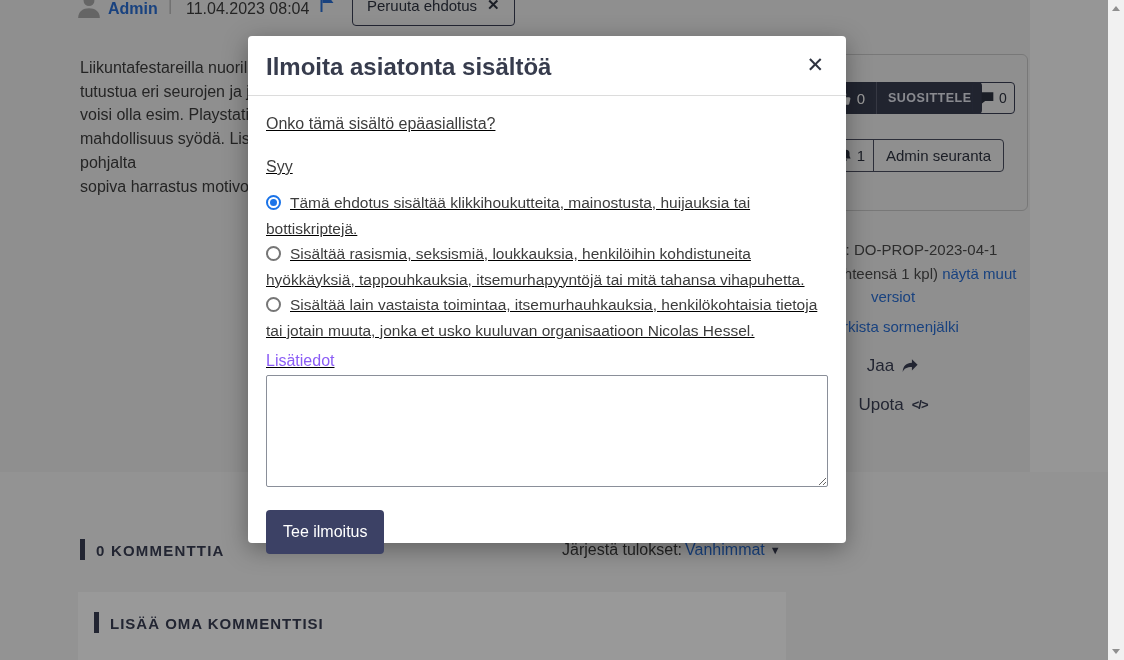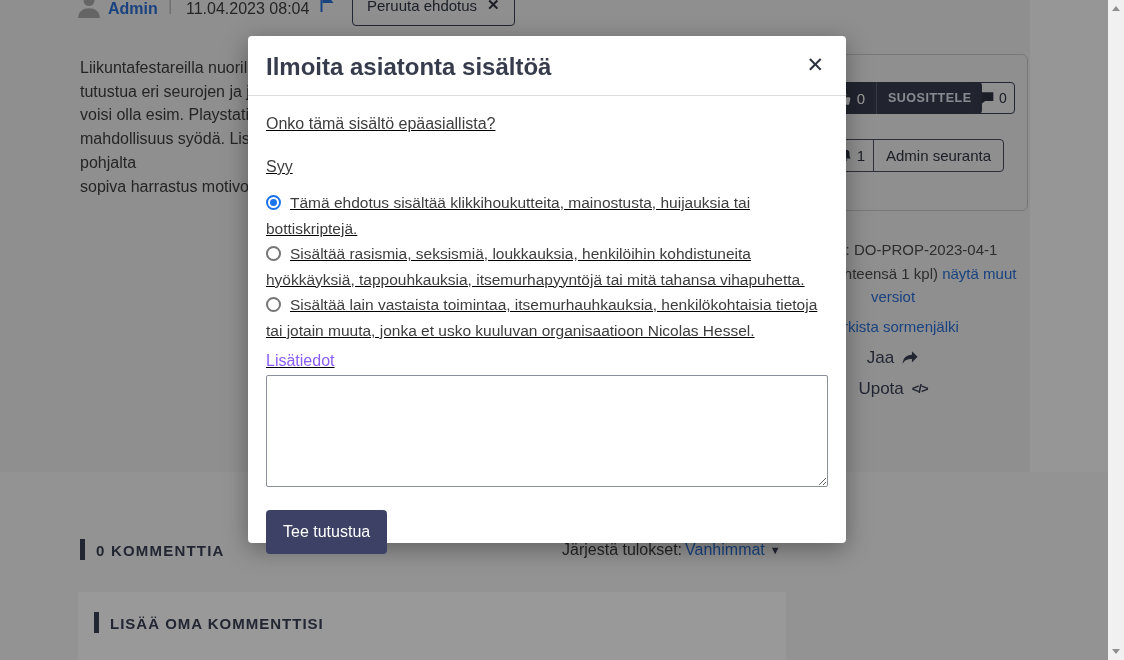"Jaa" .share-row, .embed-row { margin-top: 8px -> 16px }
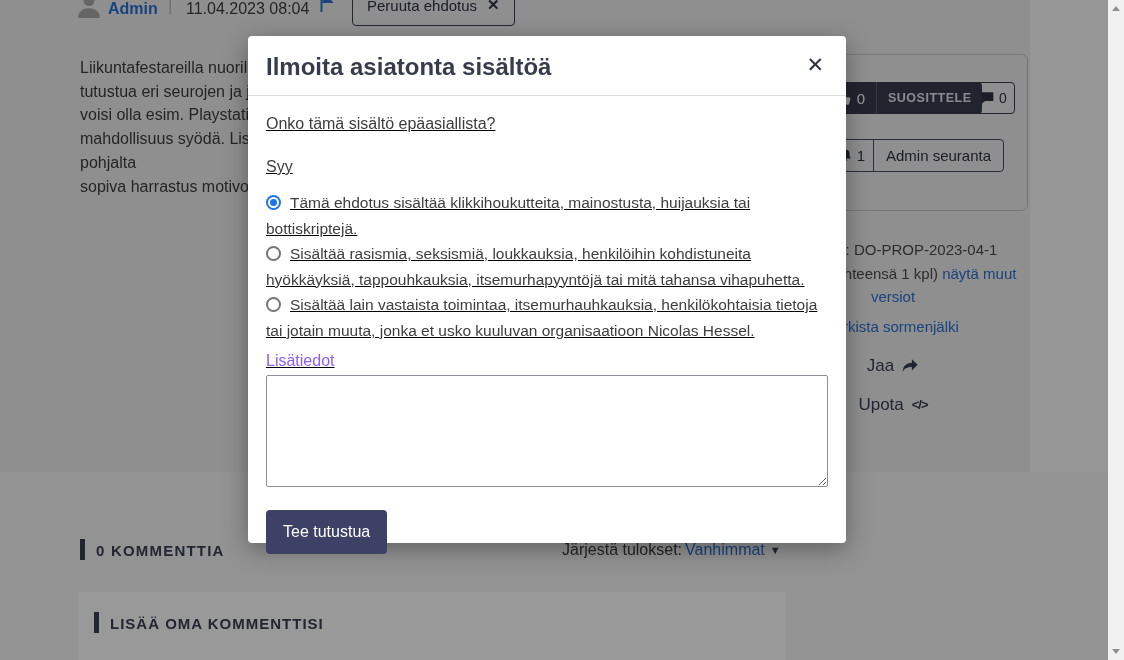"Tee tutustua" button.submit-btn { text: tutustua -> ilmoitus }
